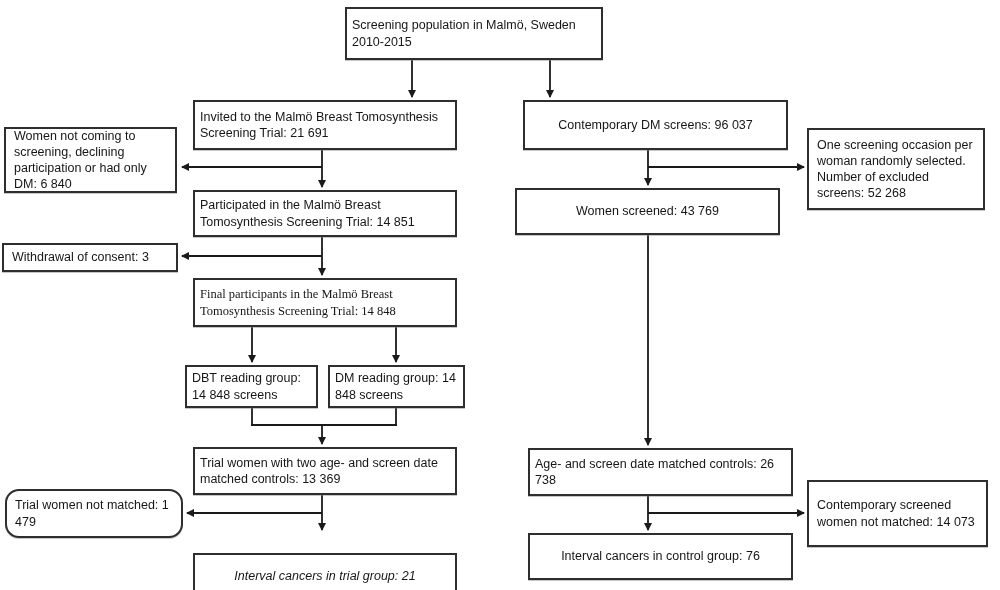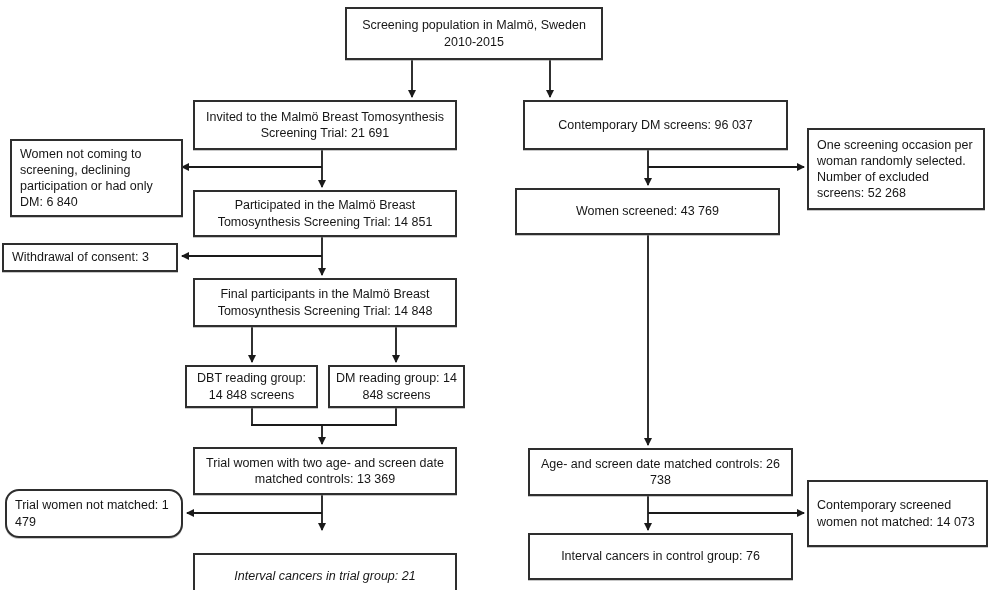"Screening population in Malmö, Sweden" .node { text-align: center -> left }
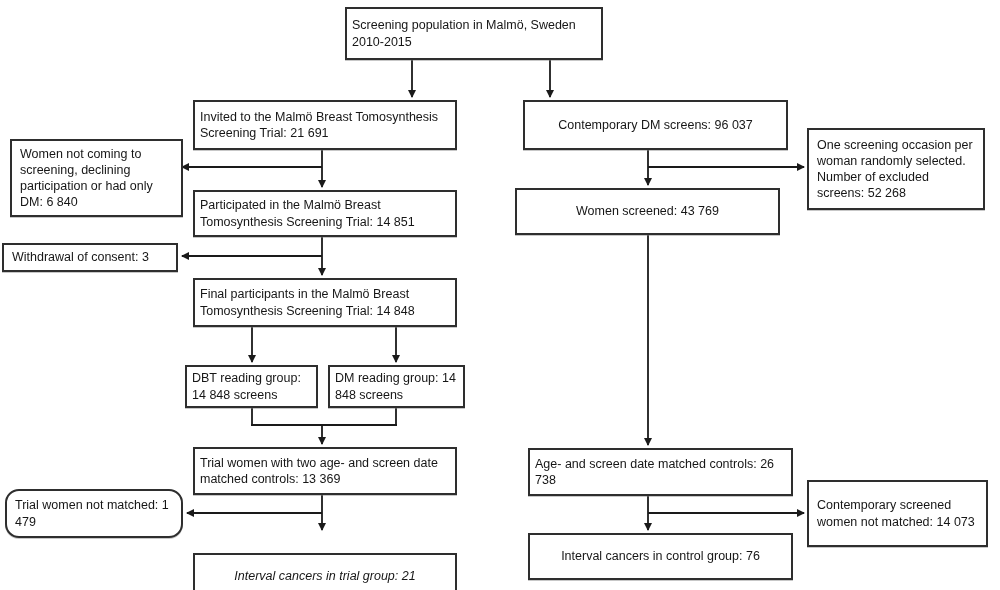"Women not coming to screening," div.node { height: 78px -> 66px; left: 10px -> 4px; margin-top: 12px -> none }
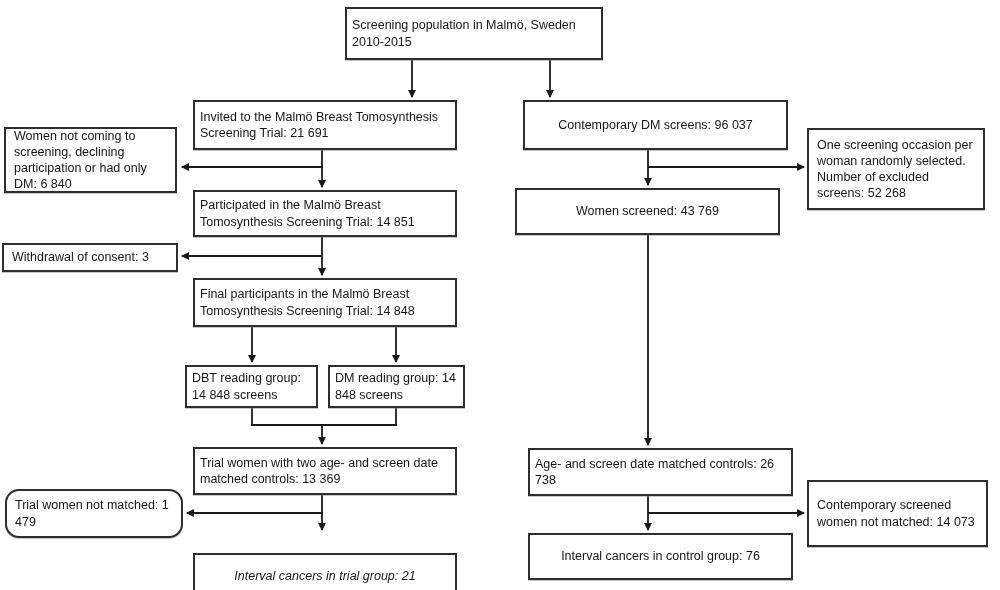"Final participants in the Malmö" div.node { font-family: none -> Liberation Serif, serif }
